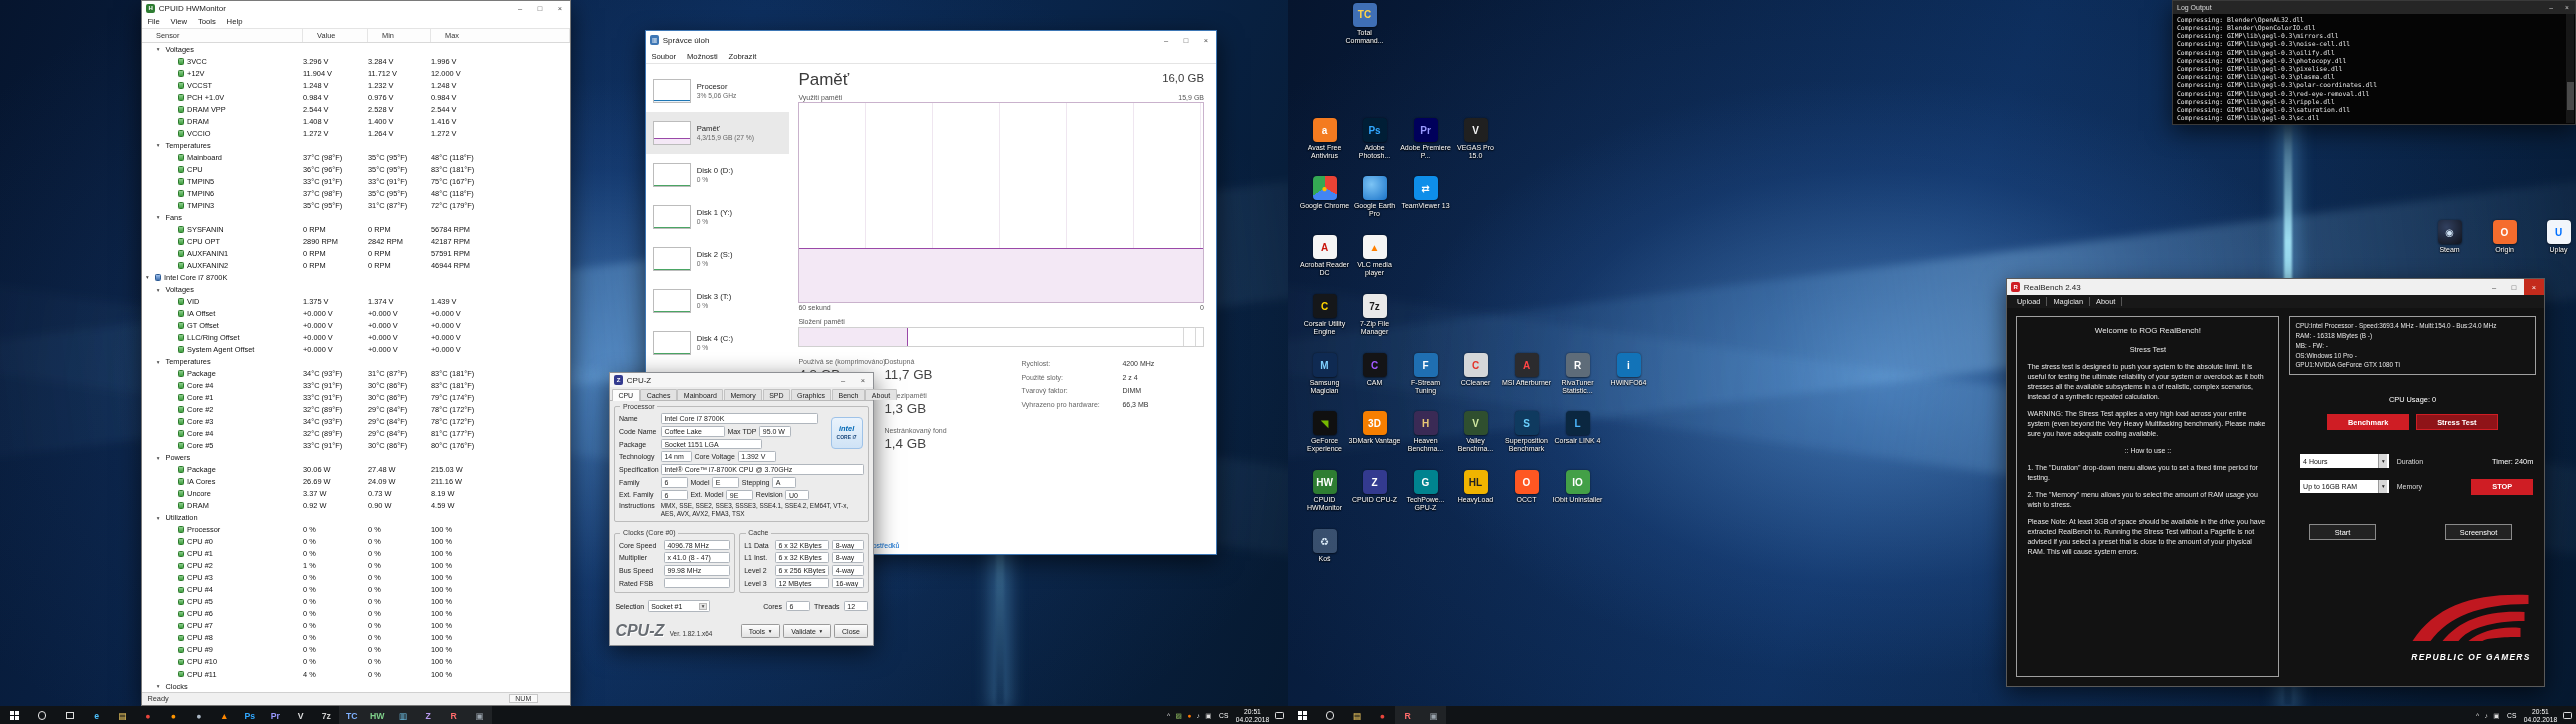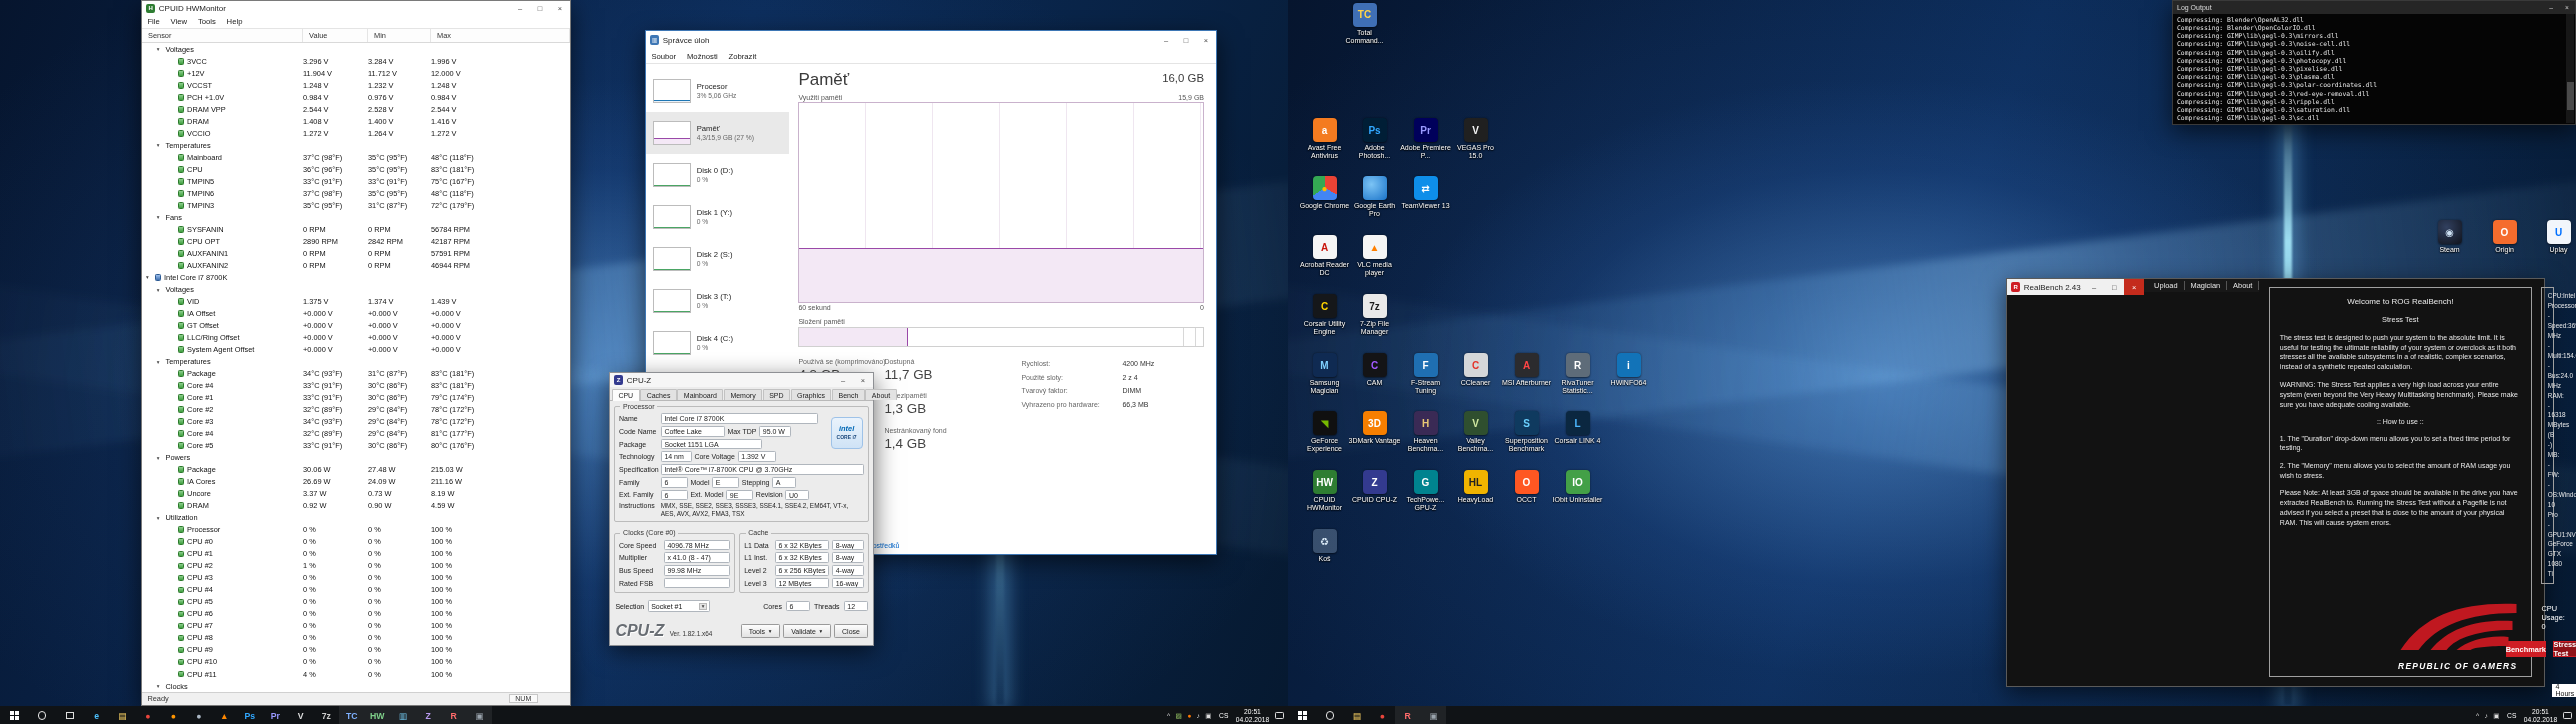"Sensor" .hc { padding: 2px 6px -> 2px 14px }
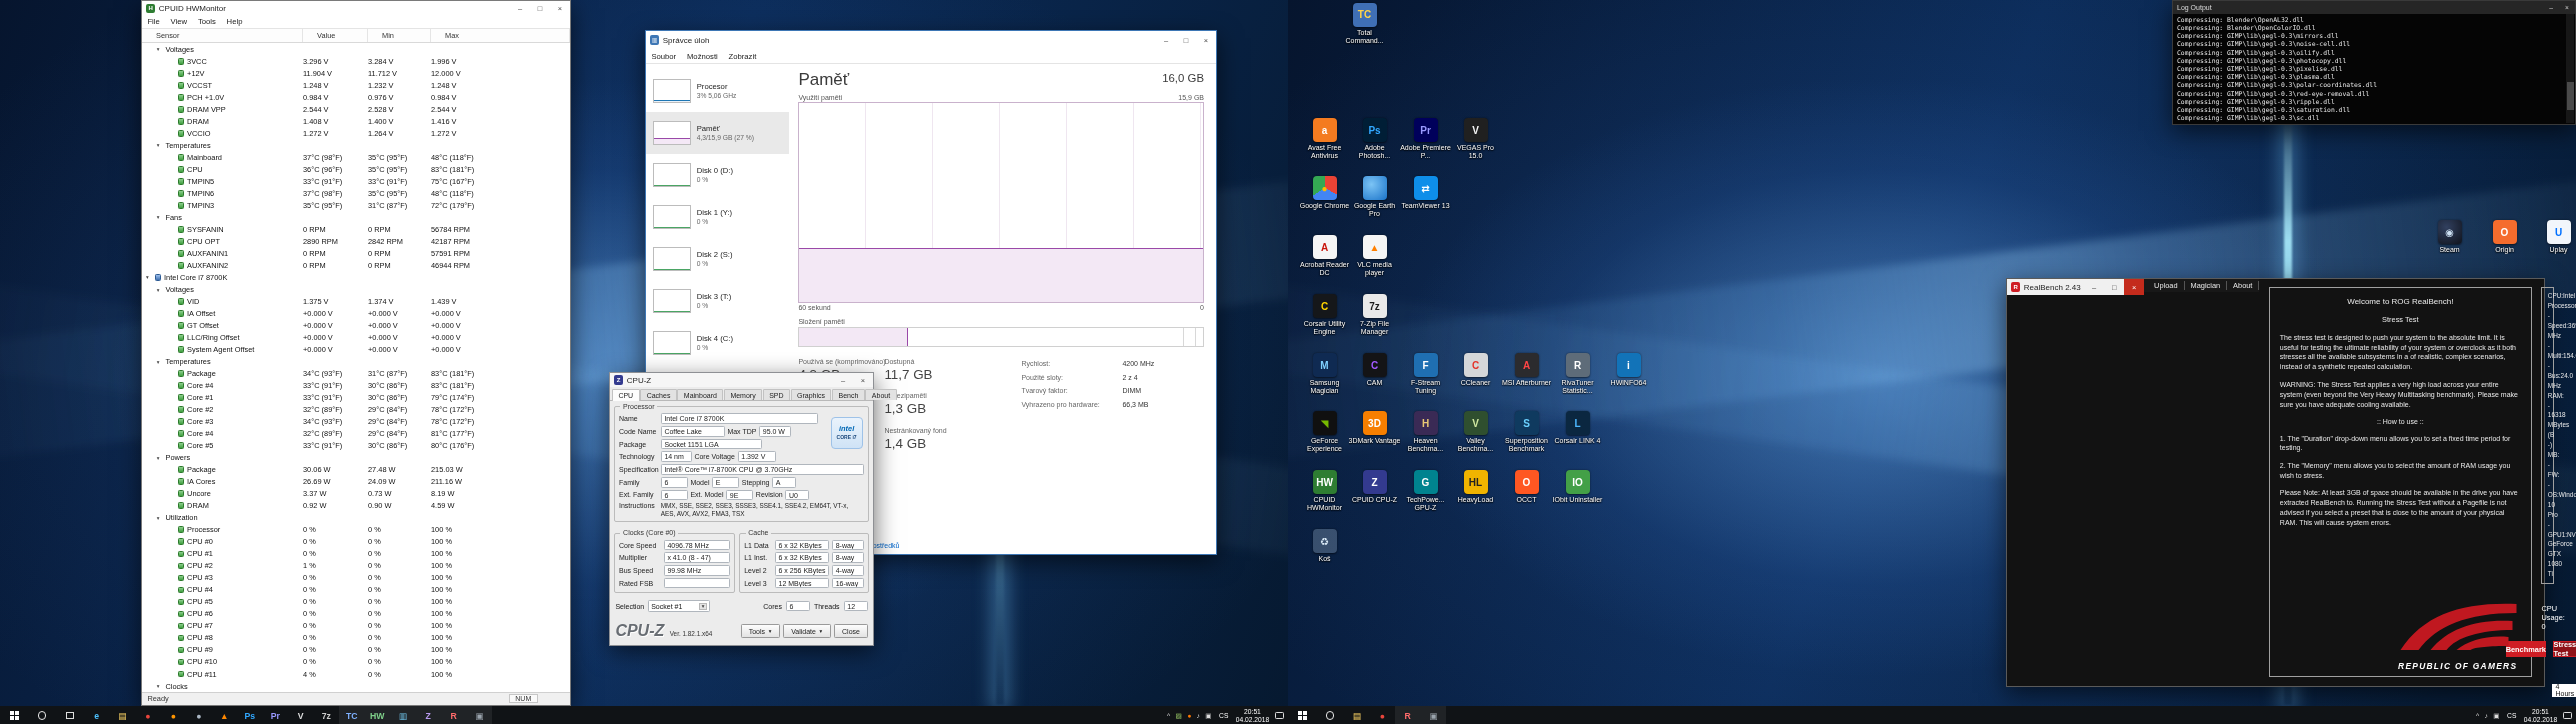"RealBench 2.43" #rb { flex-direction: row -> column }
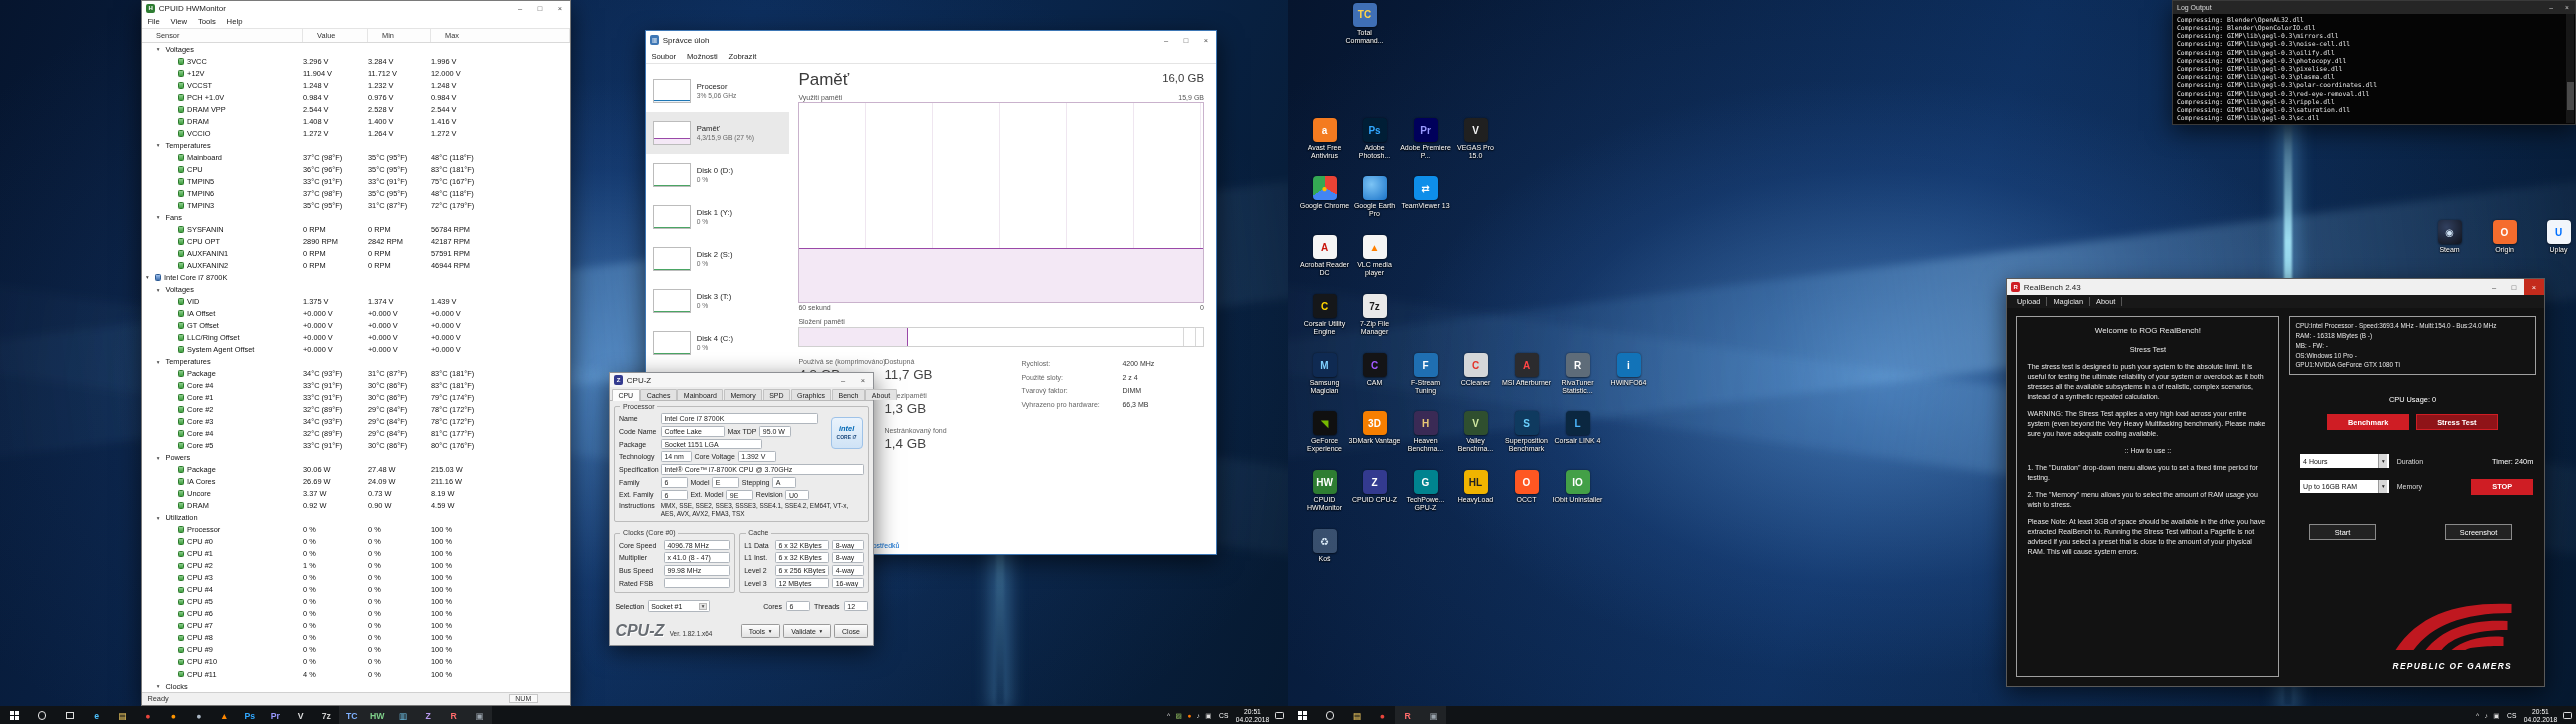"REPUBLIC OF GAMERS" .rb-logo { bottom: 7px -> 16px; text-align: left -> right }
